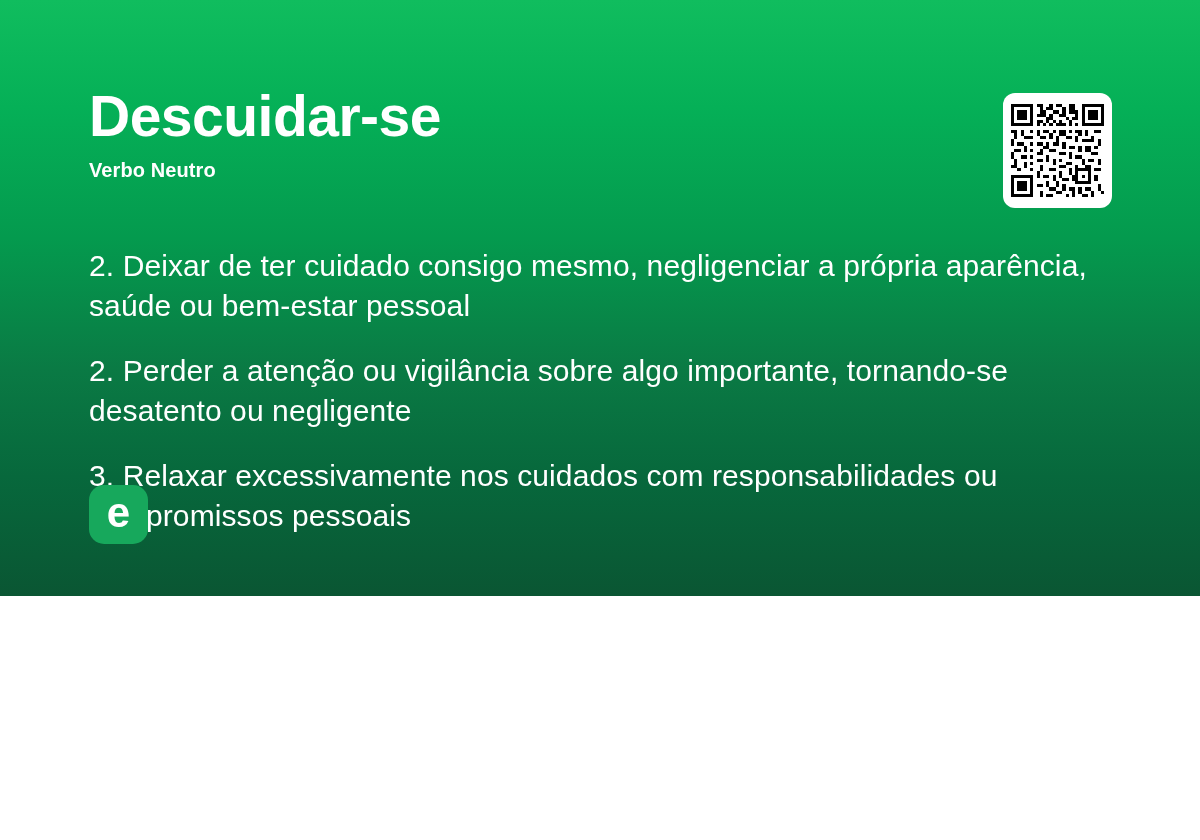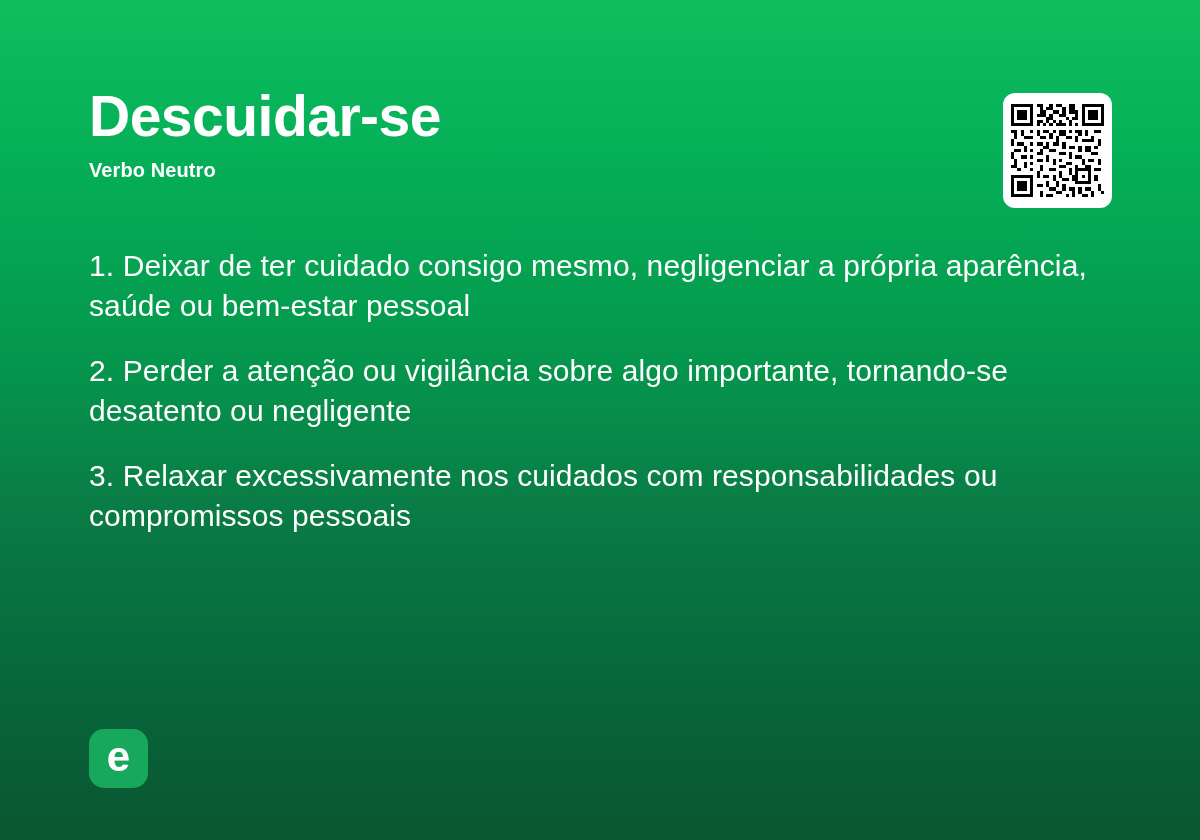"Descuidar-se" #card { height: 840px -> 596px }
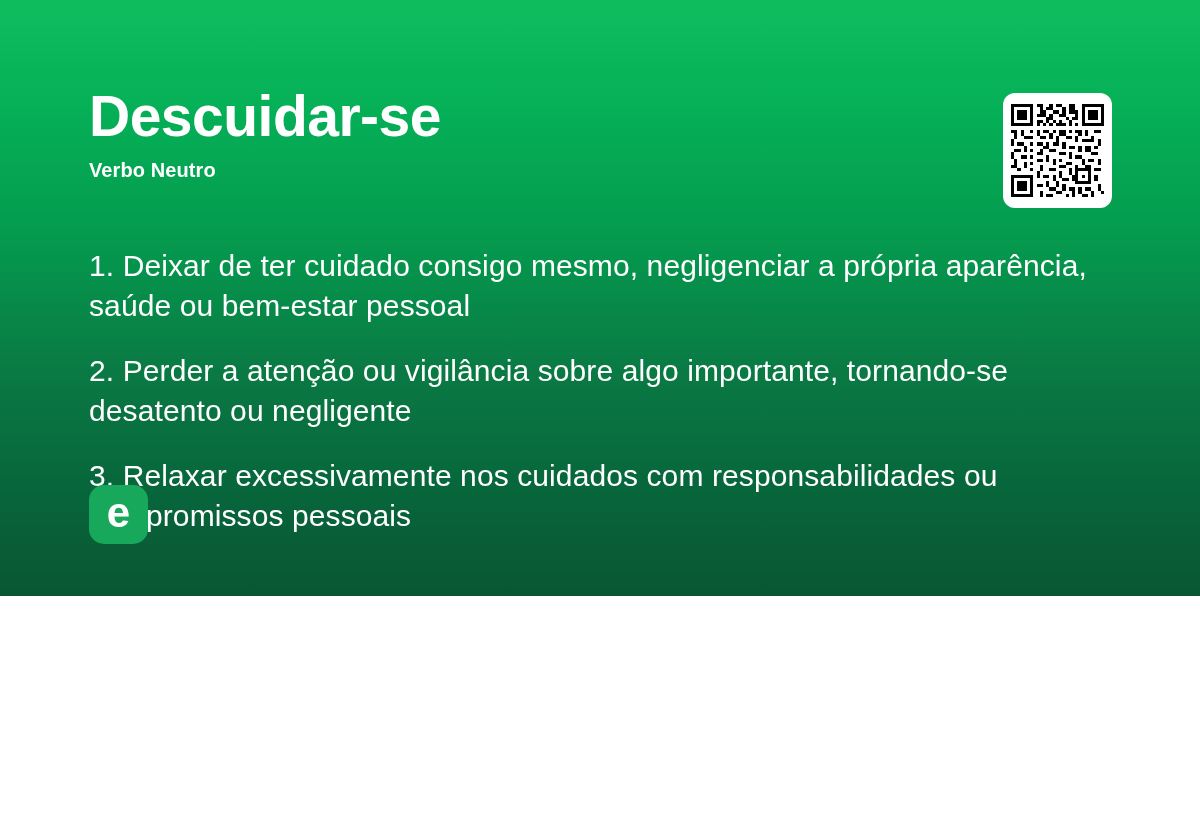"1. Deixar de ter cuidado" p.definition { text: 1 -> 2 }
